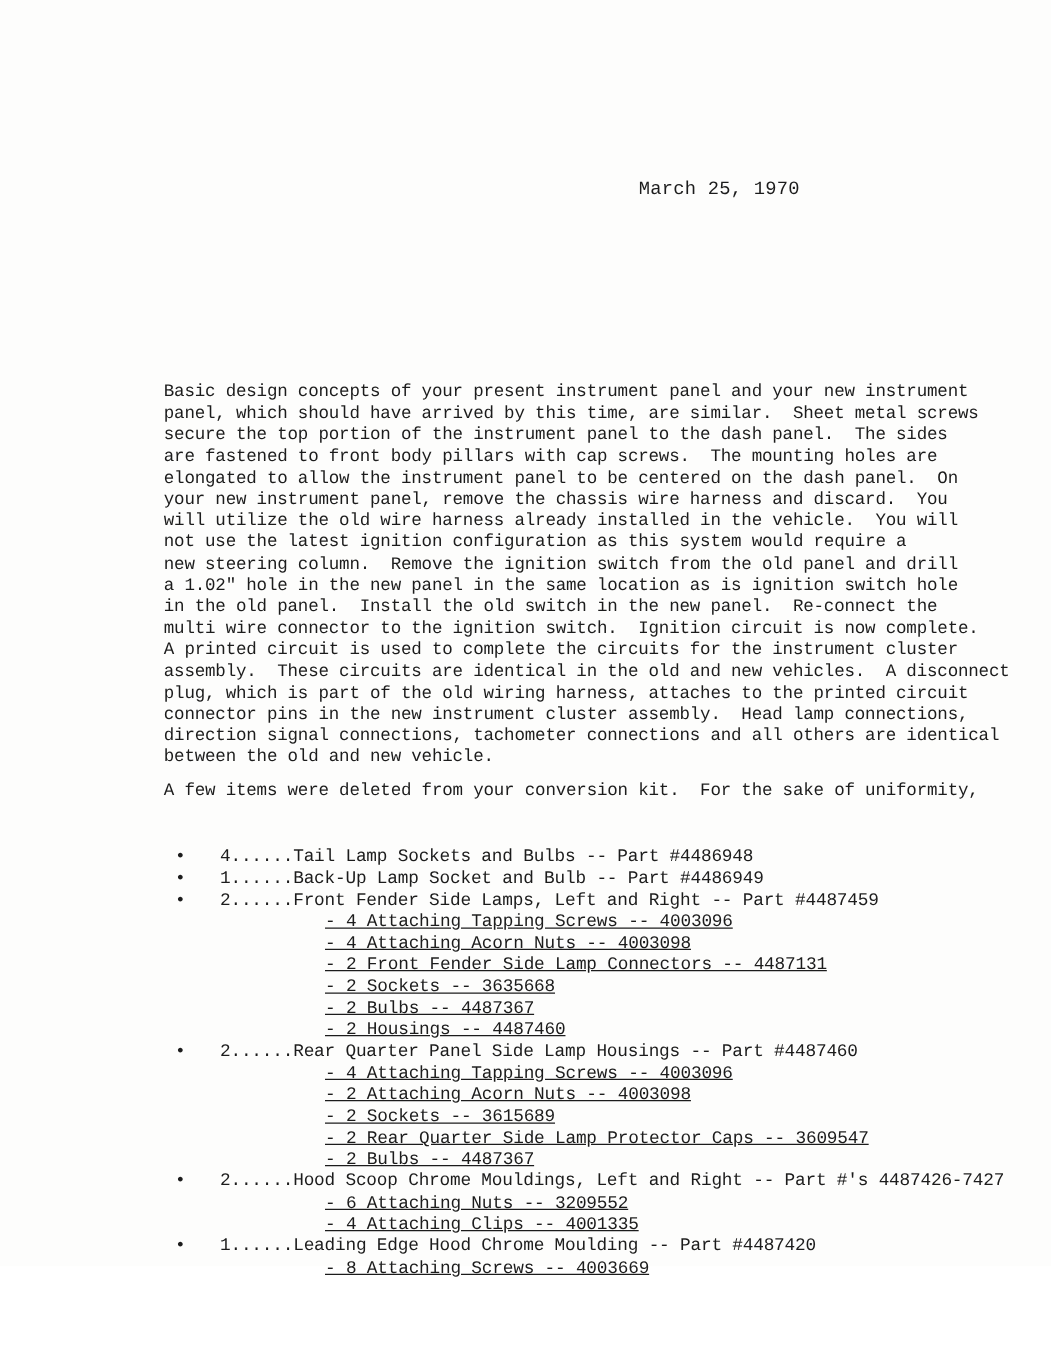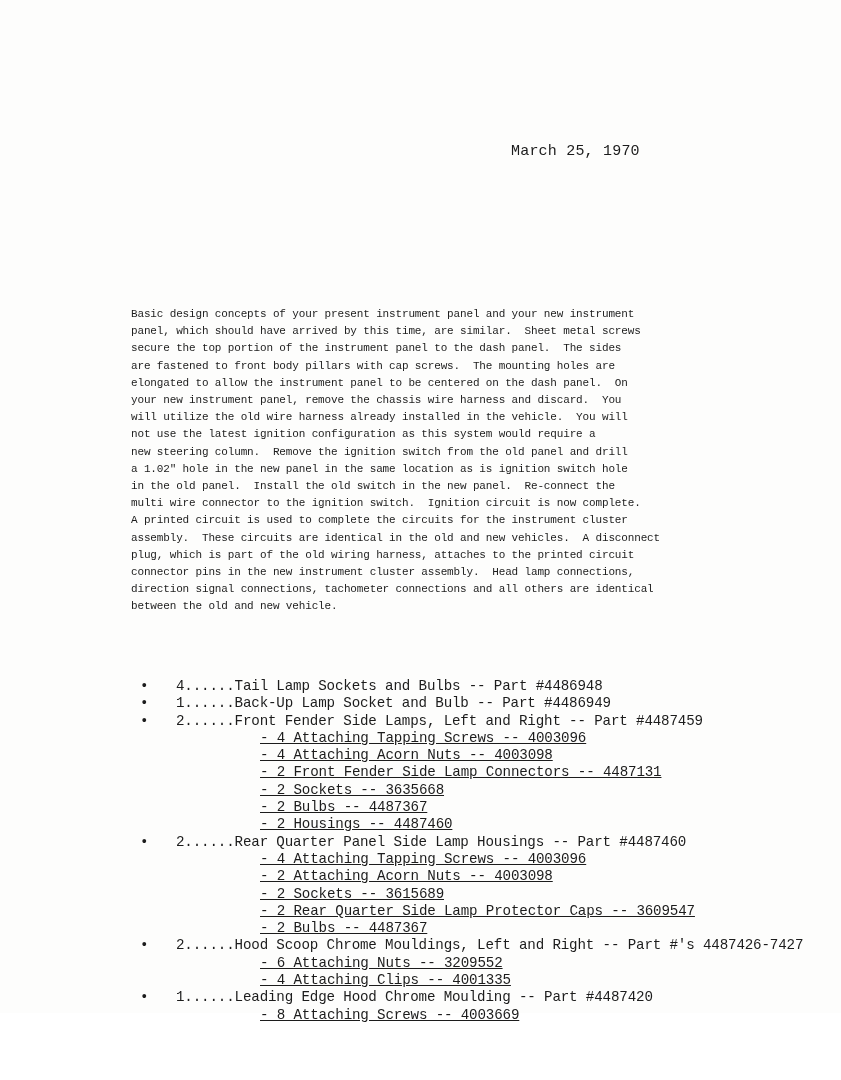"Basic design concepts of your" .para { font-size: 11px -> 14px }
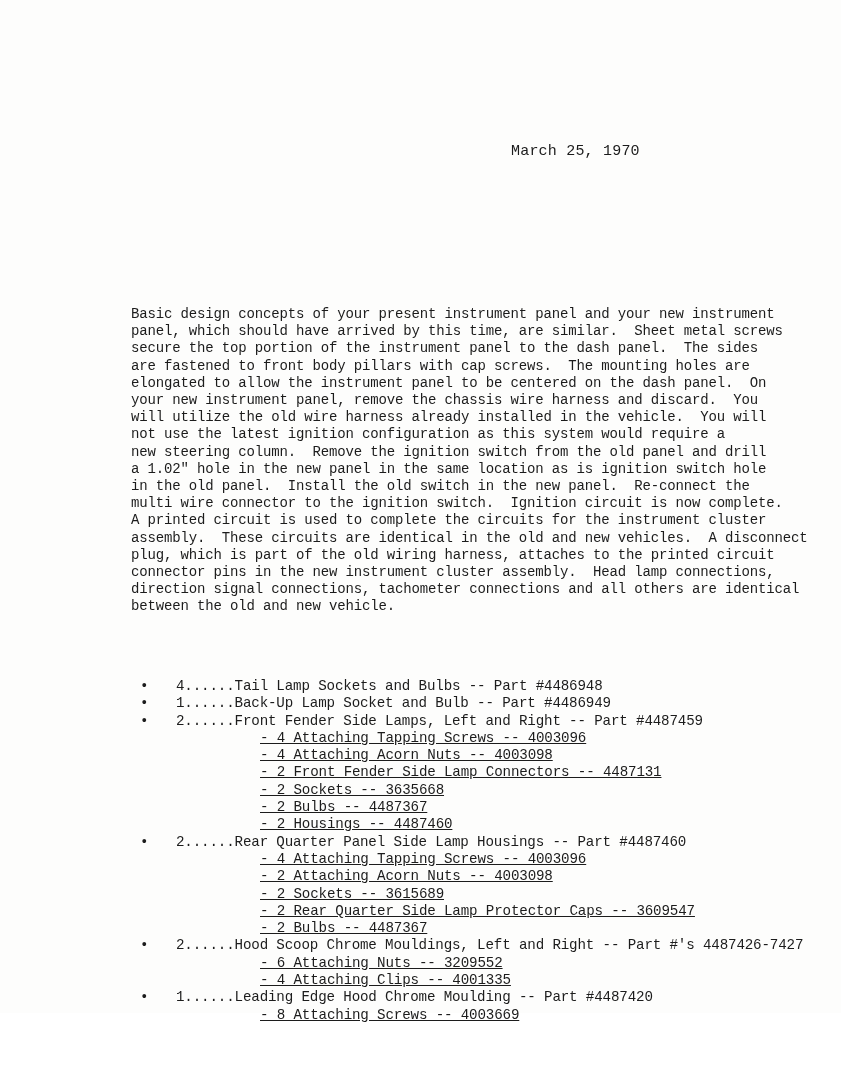"A few items were deleted" div { html: none -> <div>A few items were deleted from your conversion kit. For the sake of uniformity,</div> }
